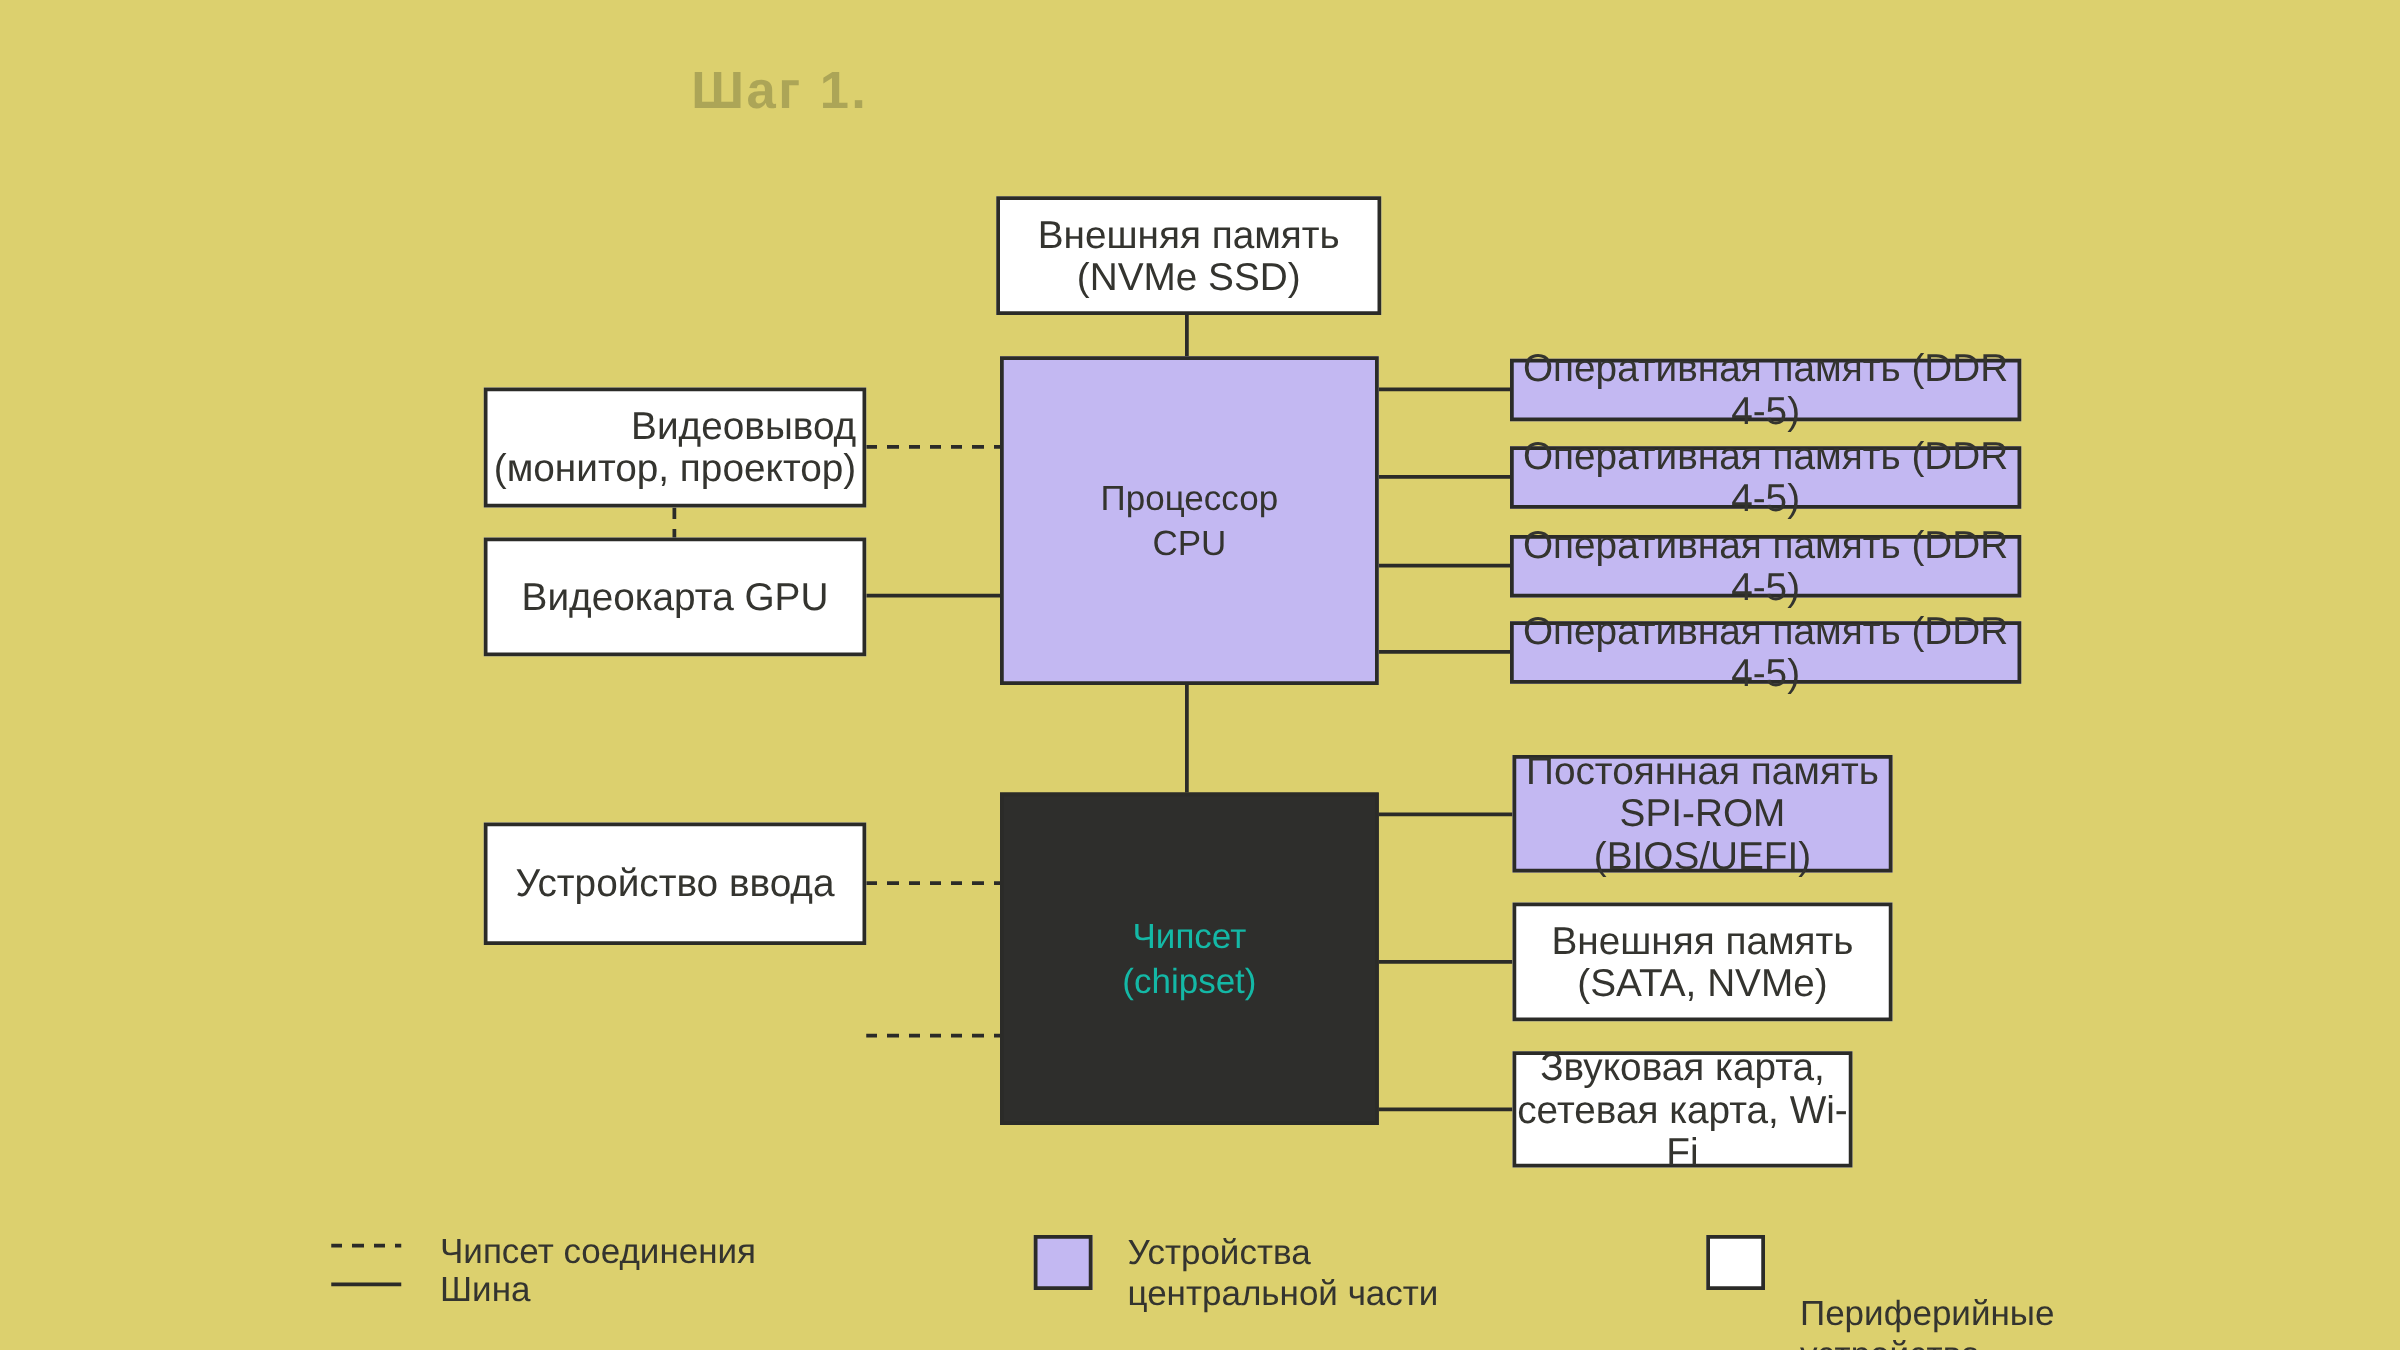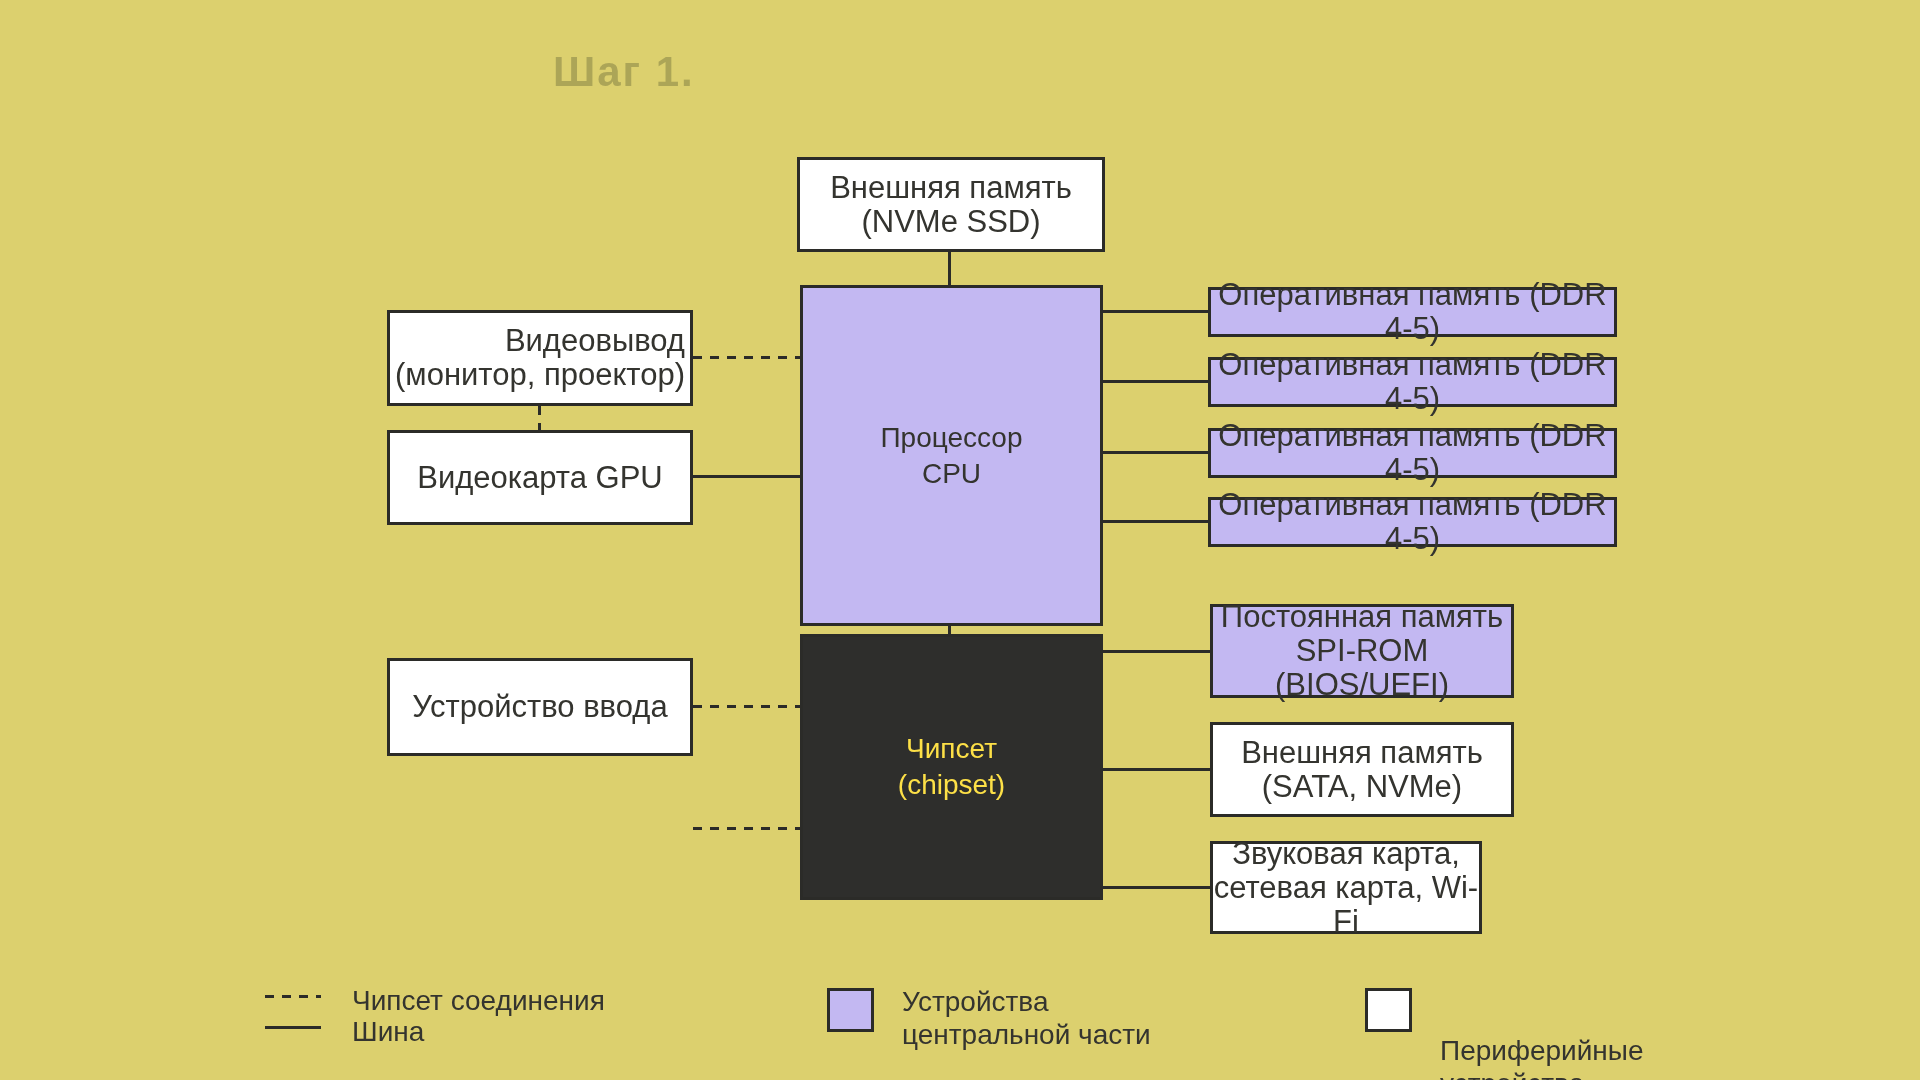"Процессор" div.box { height: 341px -> 263px }
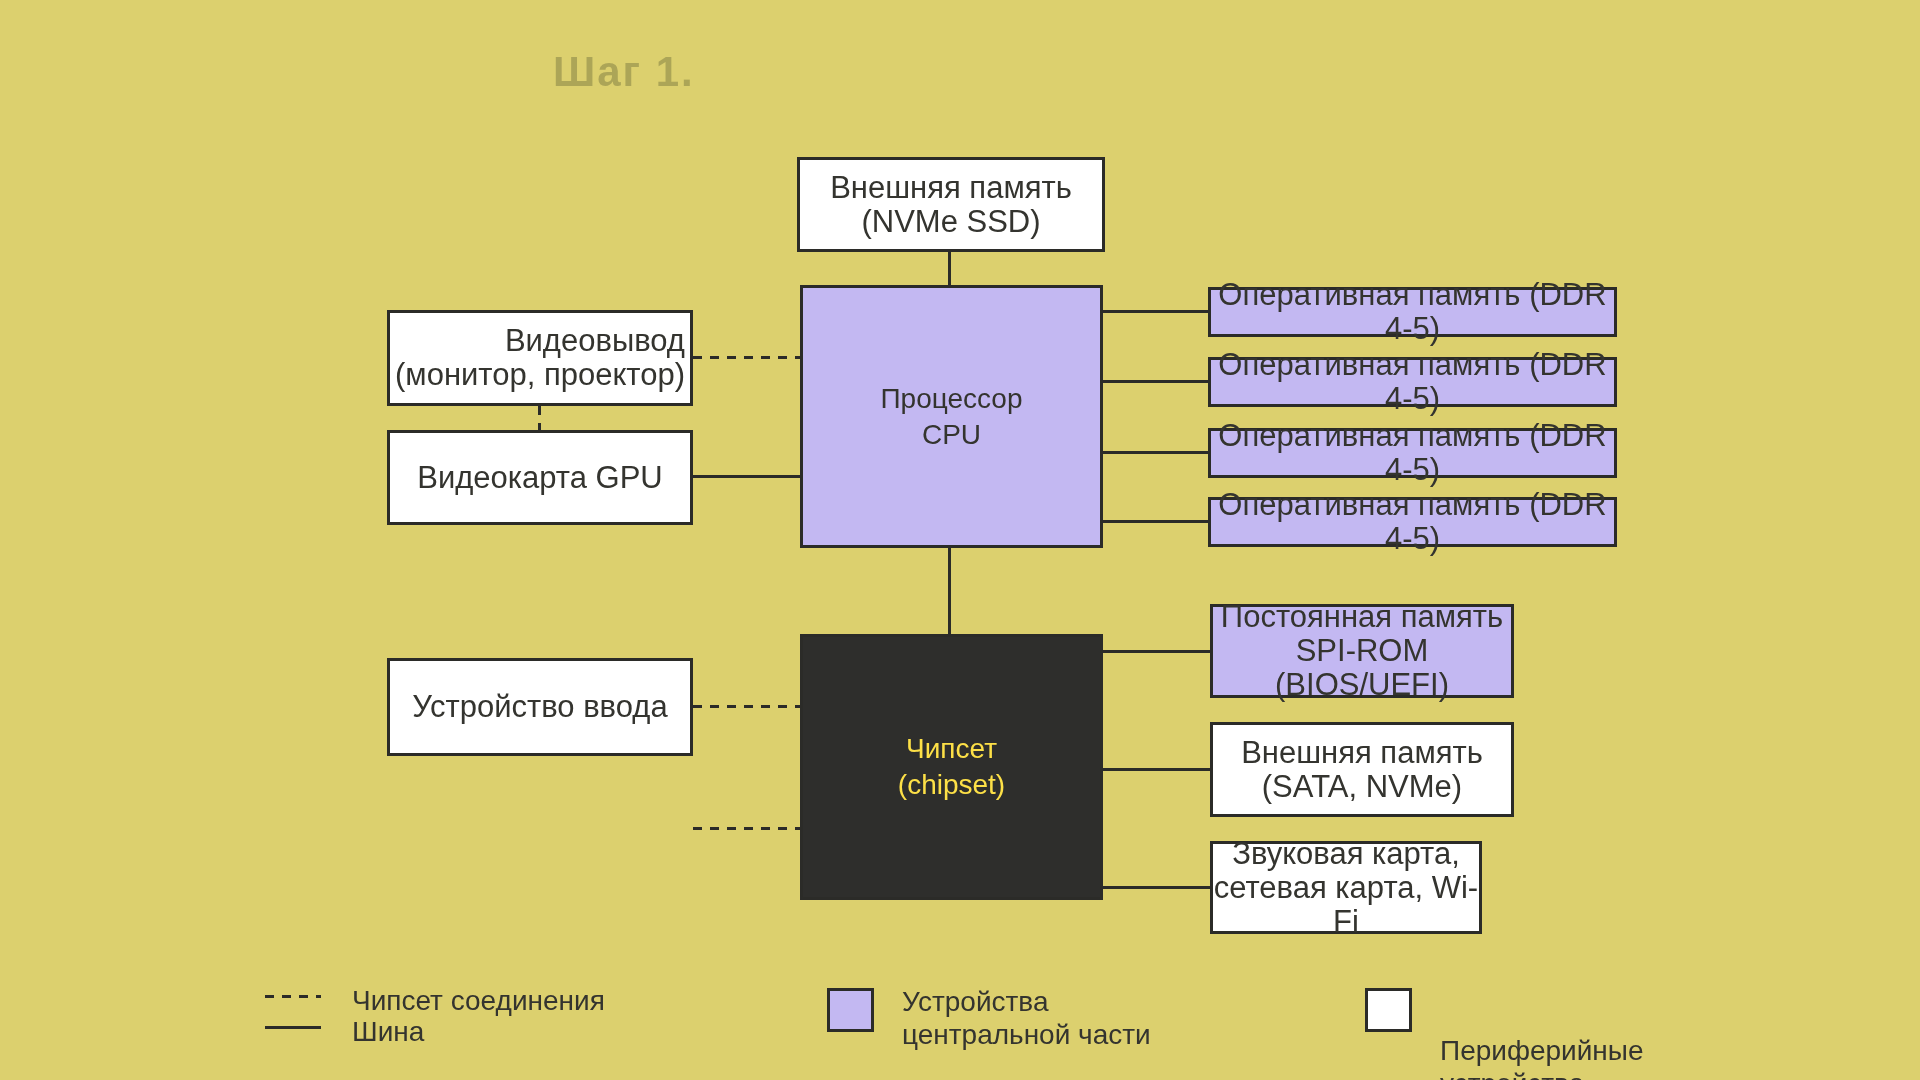"Чипсет" .dark { color: #fde047 -> #14b8a6 }
